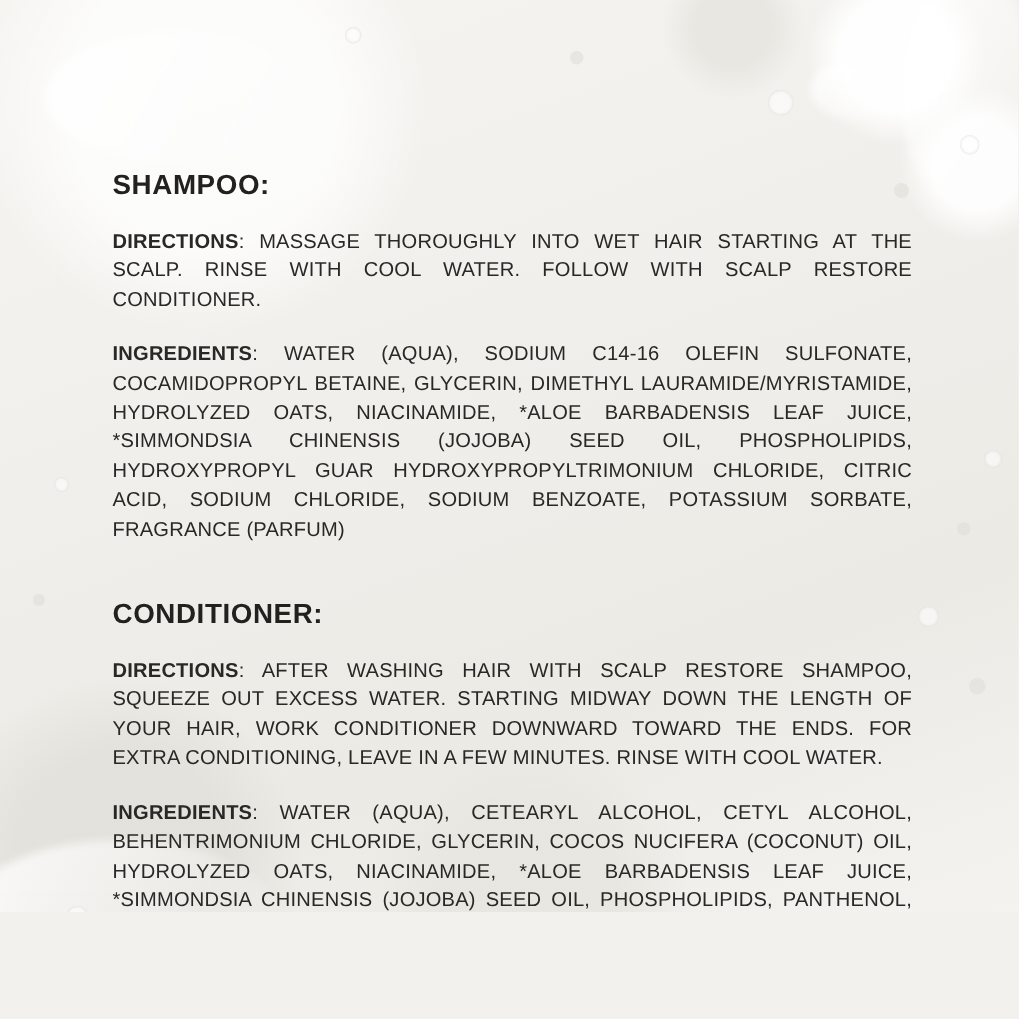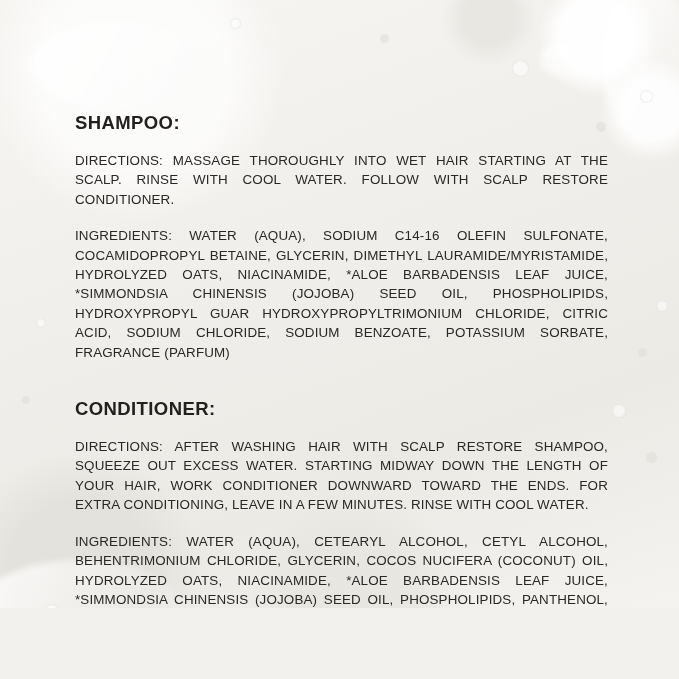"DIRECTIONS" .lead { font-weight: 400 -> 700 }
